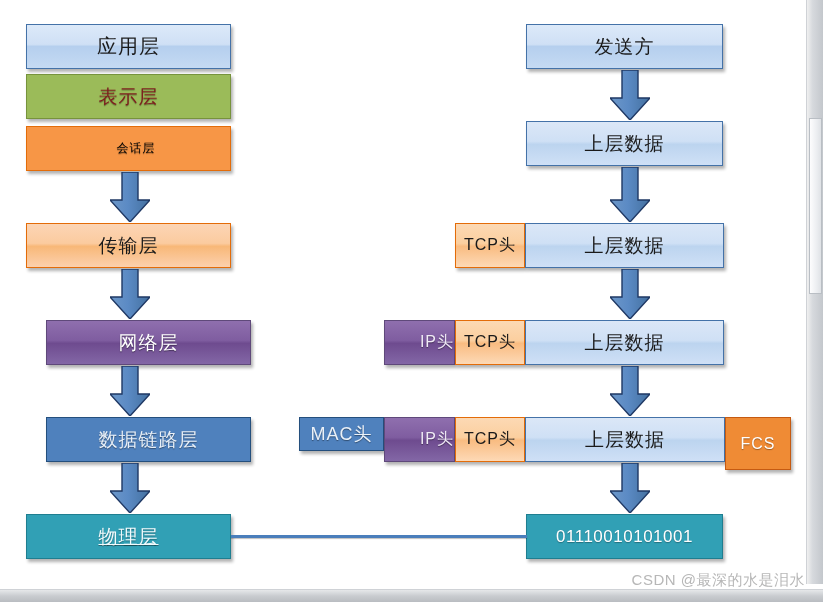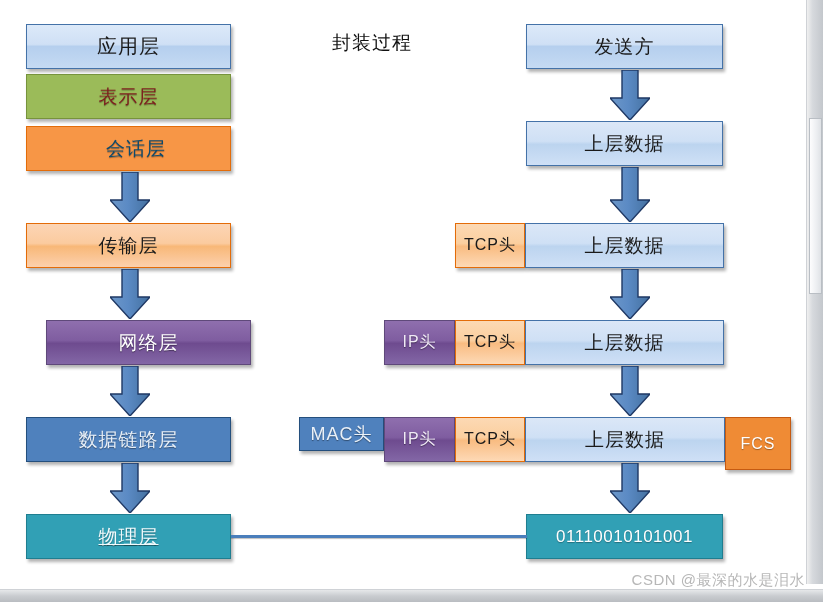"封装过程" div.title { html: <div>封装过程</div> -> none }
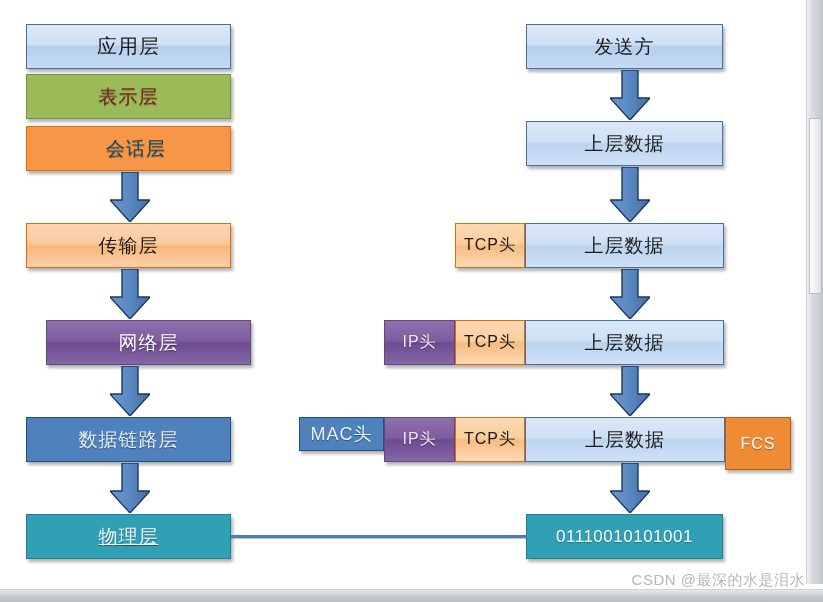"会话层" .l-sess { color: #0c4a6e -> #000000; font-size: 19px -> 12px }
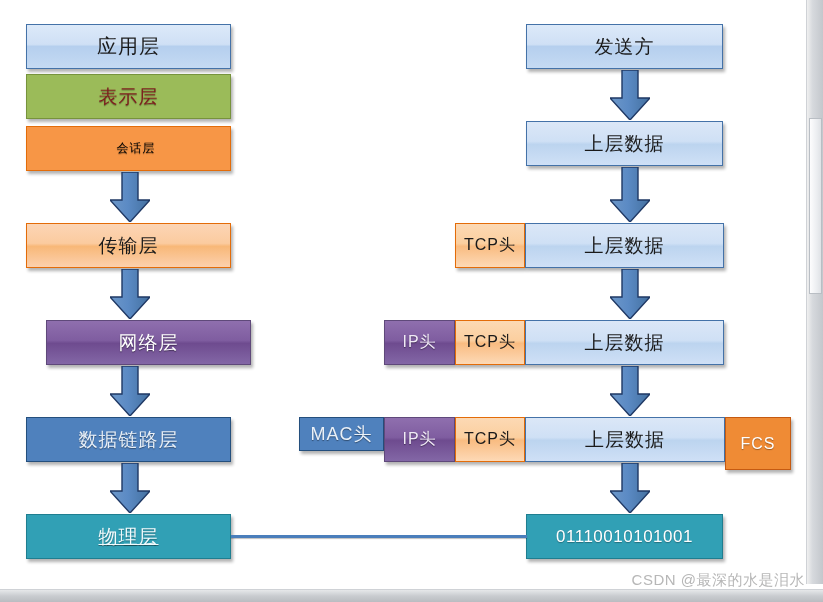"IP头" .r-ip { justify-content: none -> flex-end }
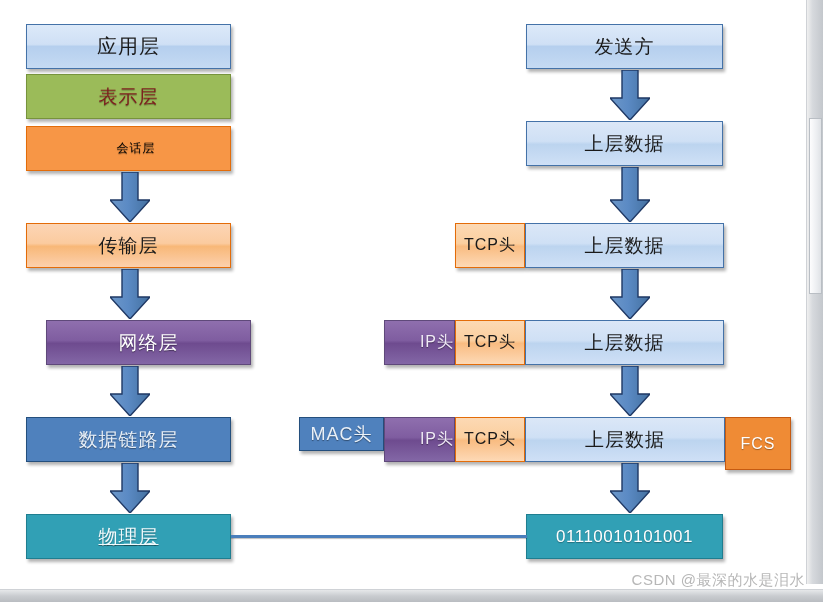"数据链路层" .l-link { margin-left: none -> 20px }
